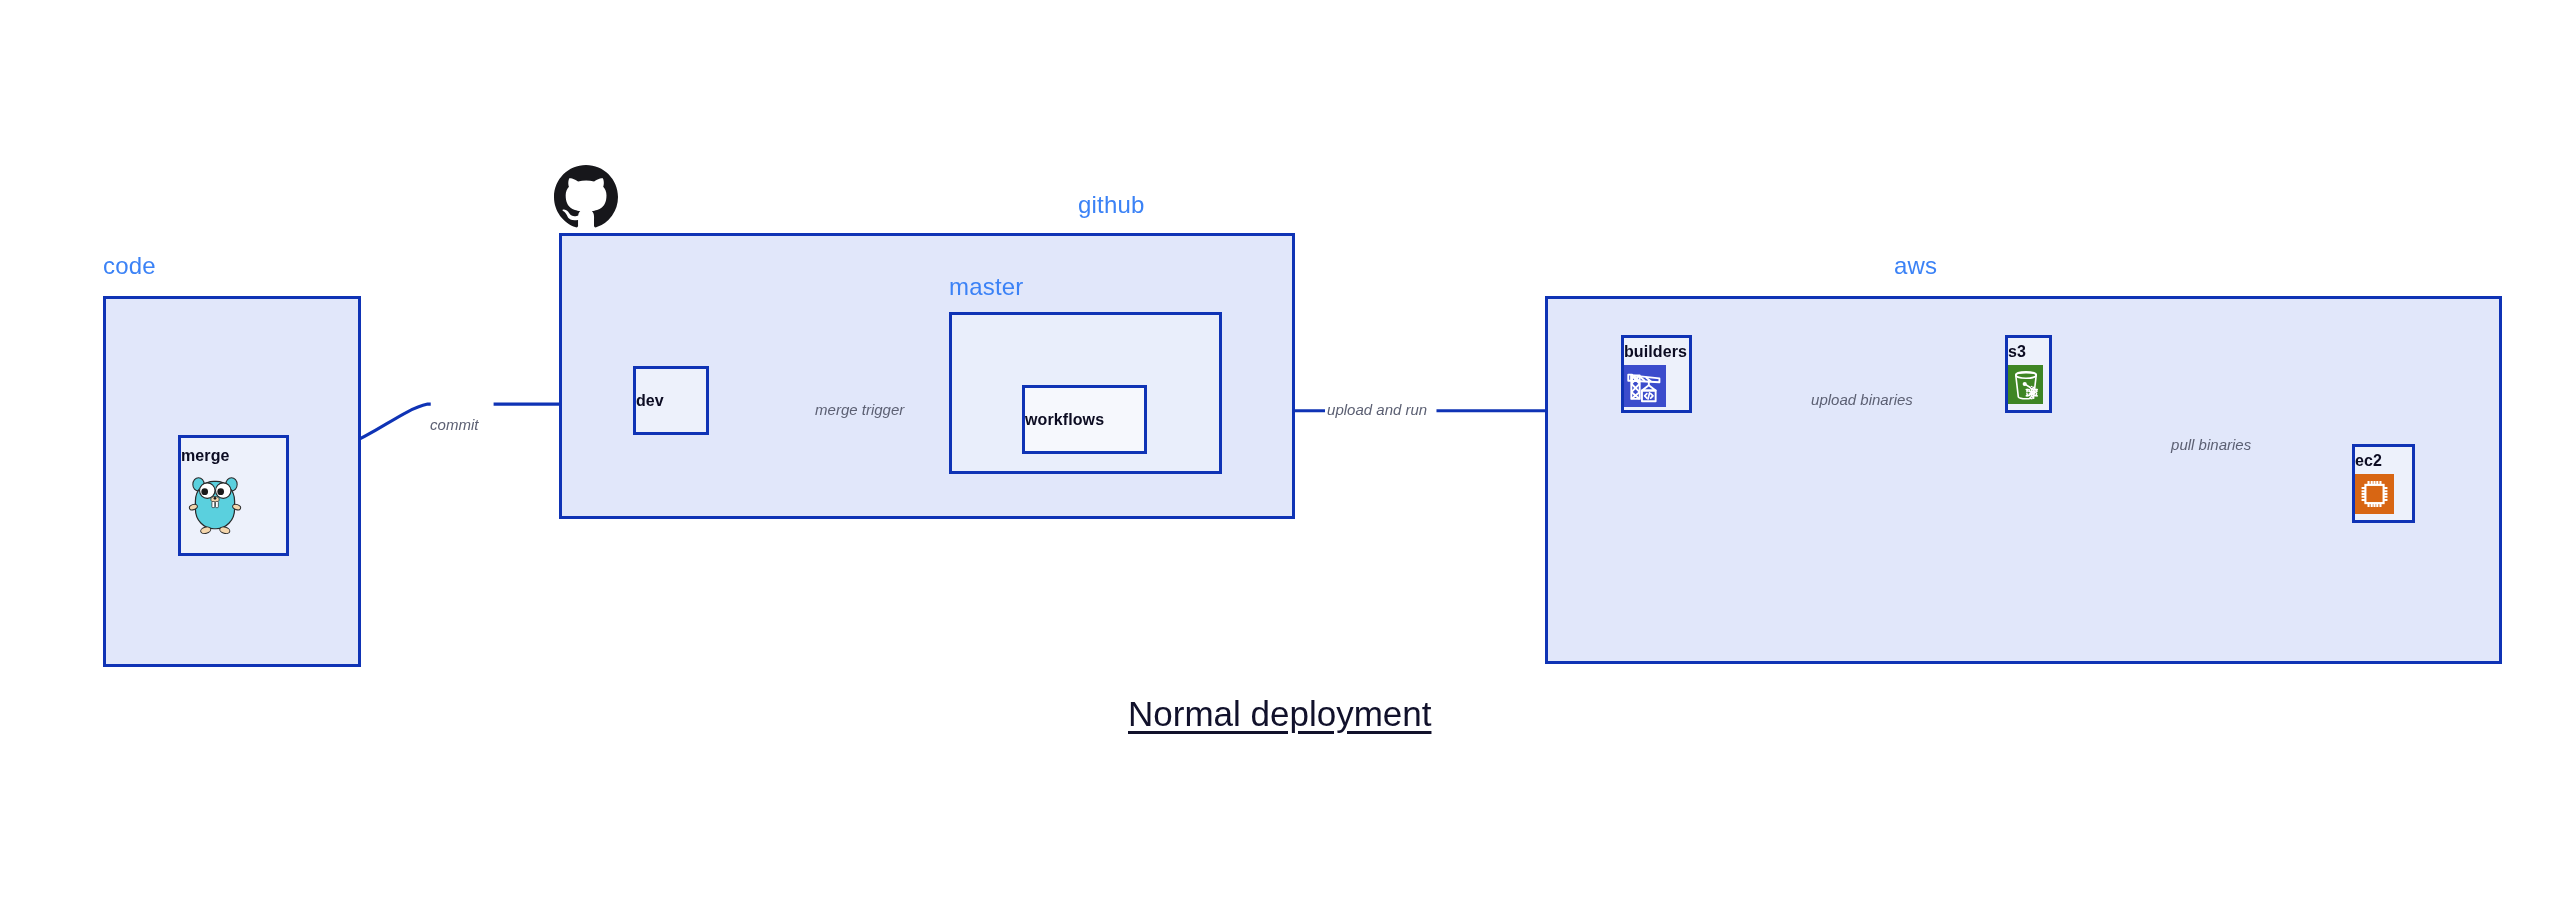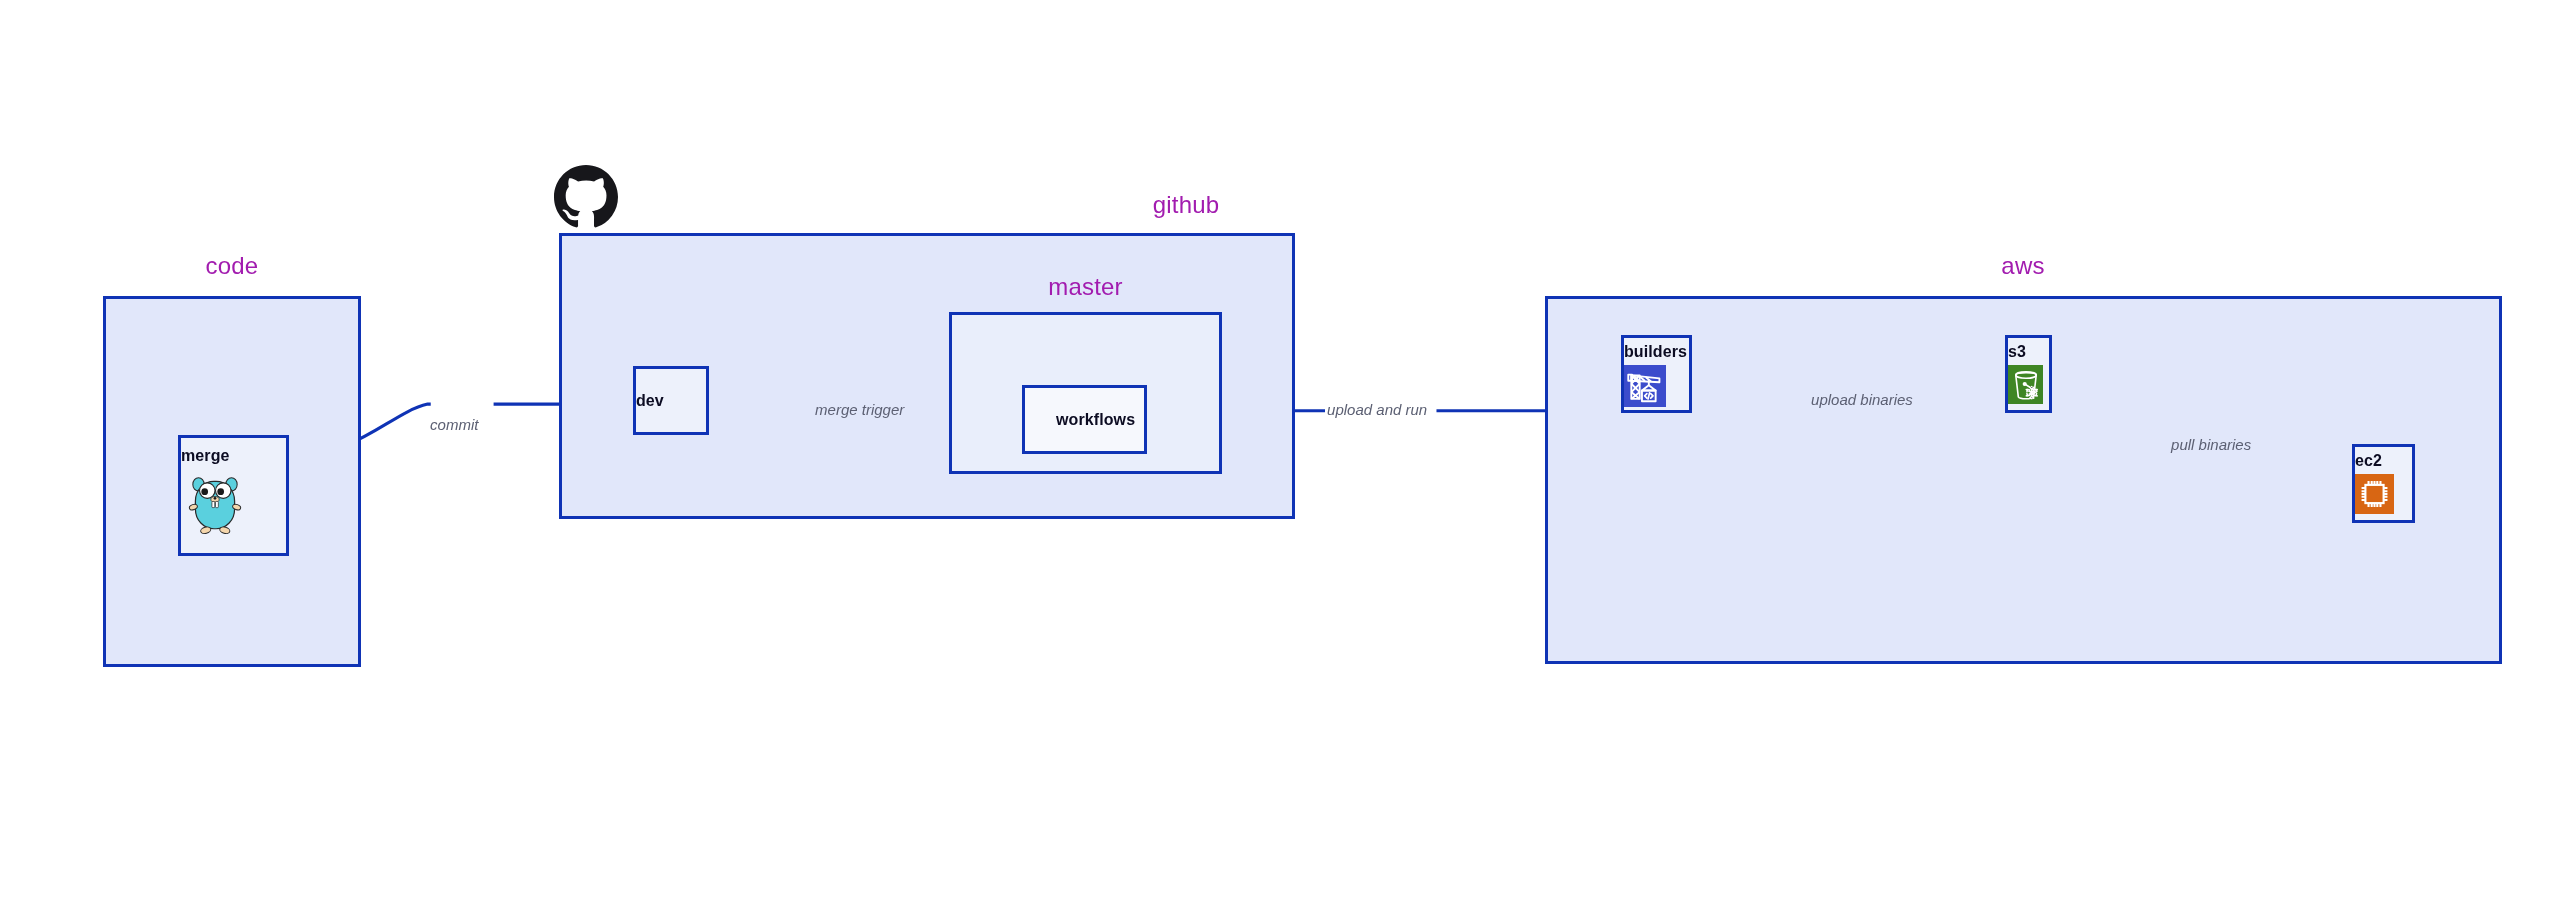"github" .zone-label { color: #a21caf -> #3b82f6; text-align: center -> none }
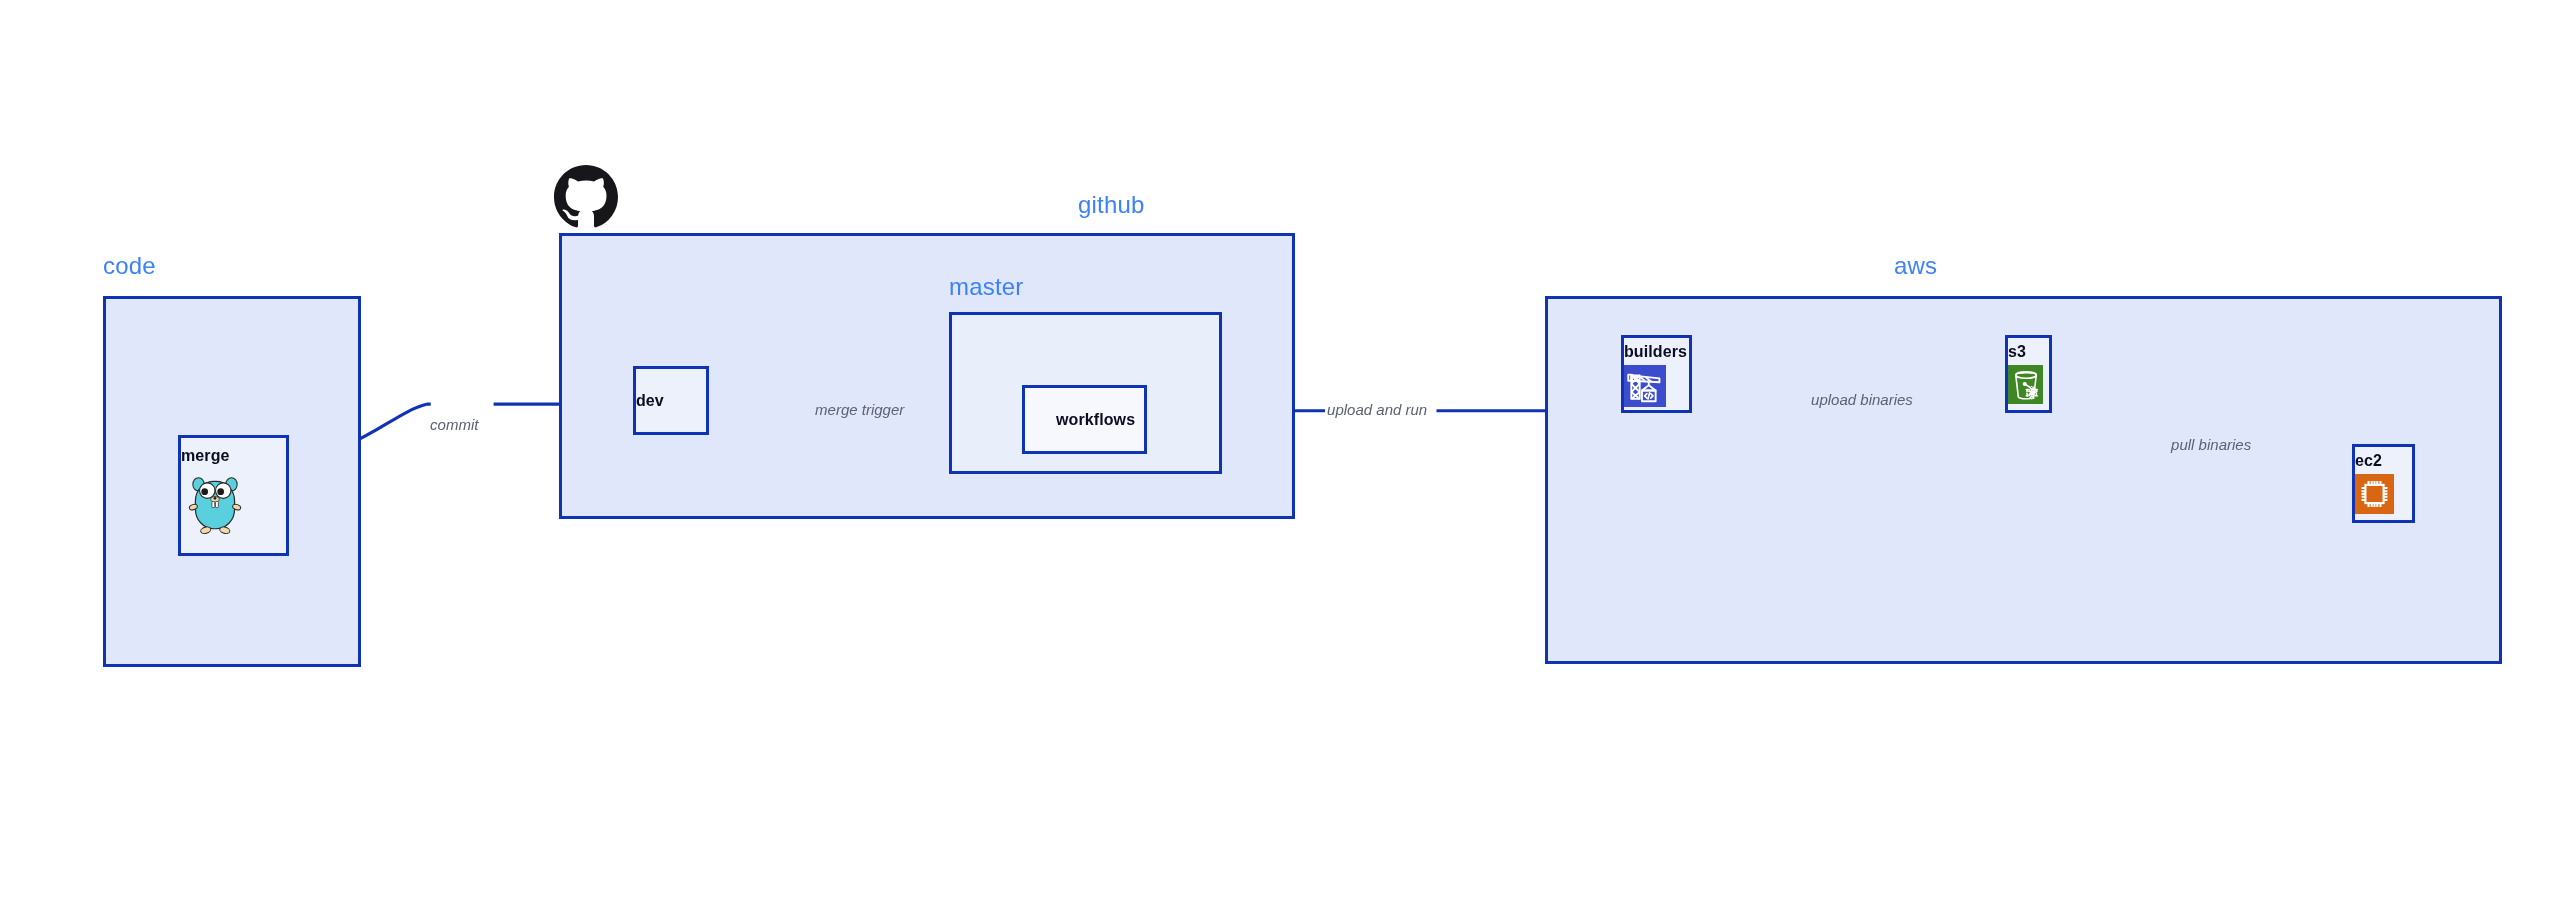"workflows" div.node { padding-left: 31px -> none }
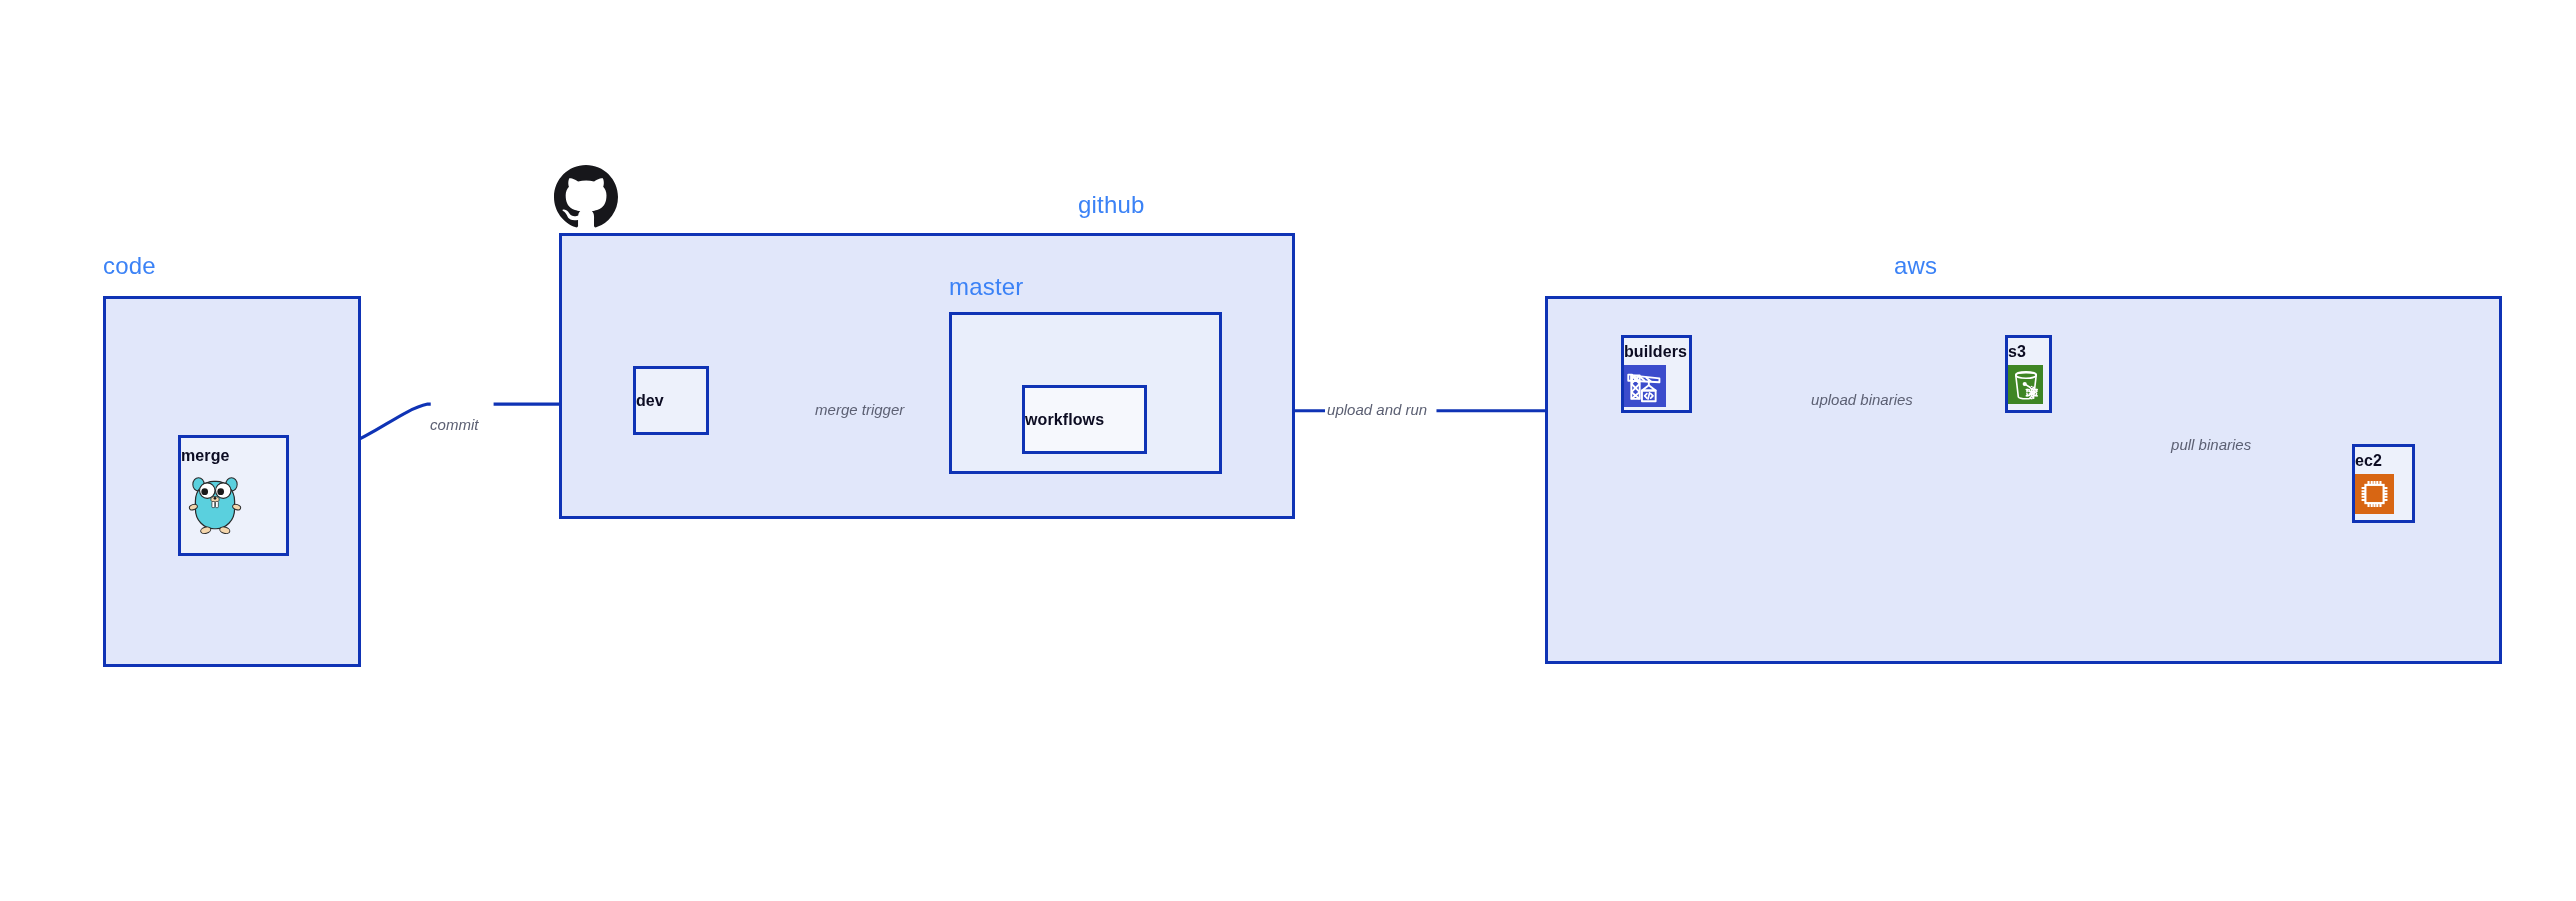"Normal deployment" div { html: none -> <div>Normal deployment</div> }
